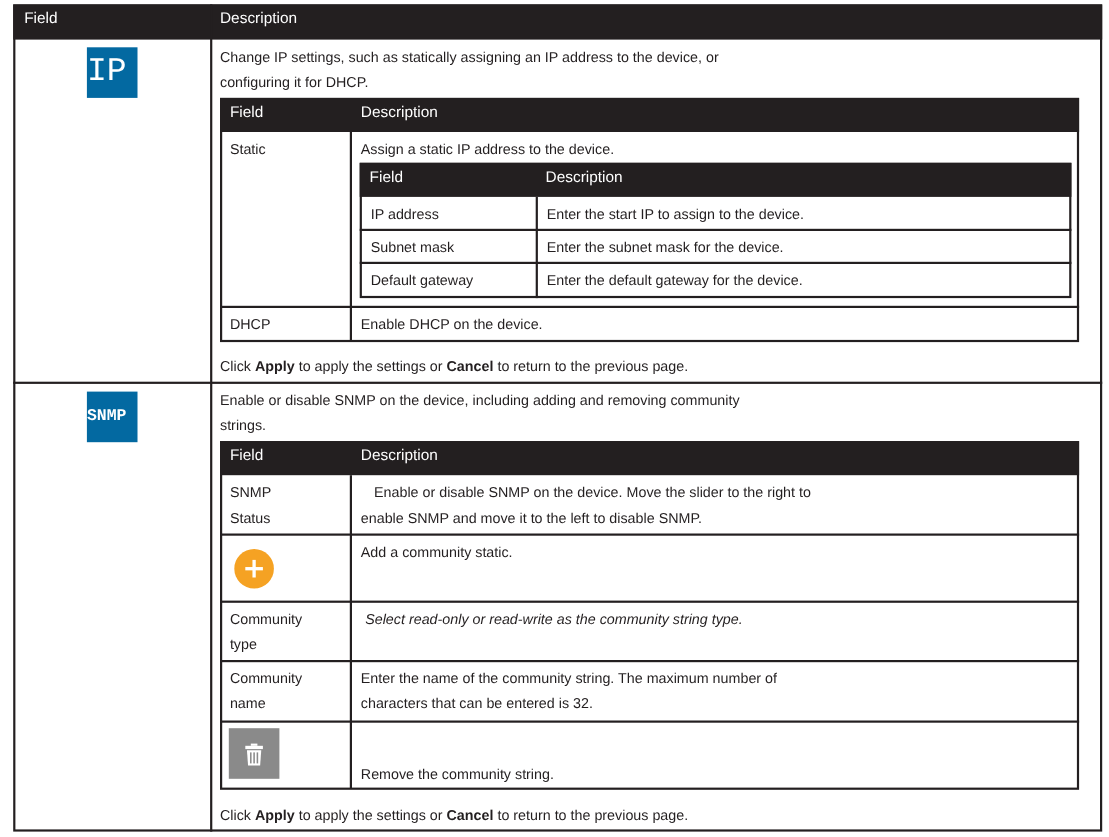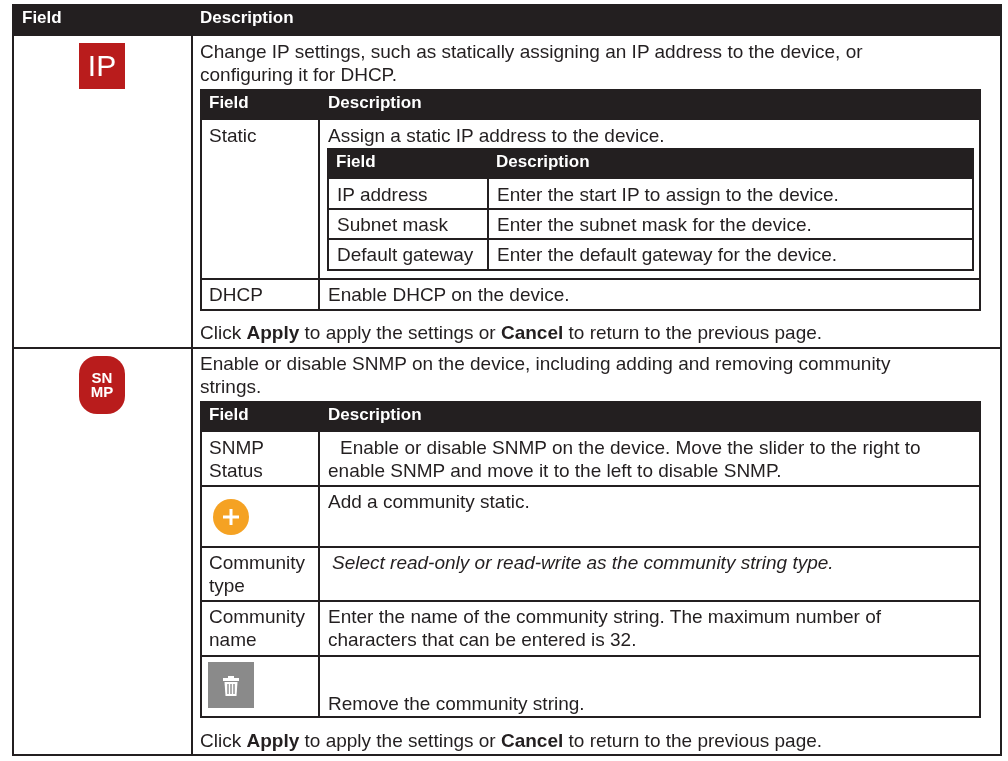"Field" .hdr { font-size: 17px -> 14px; font-weight: bold -> normal }
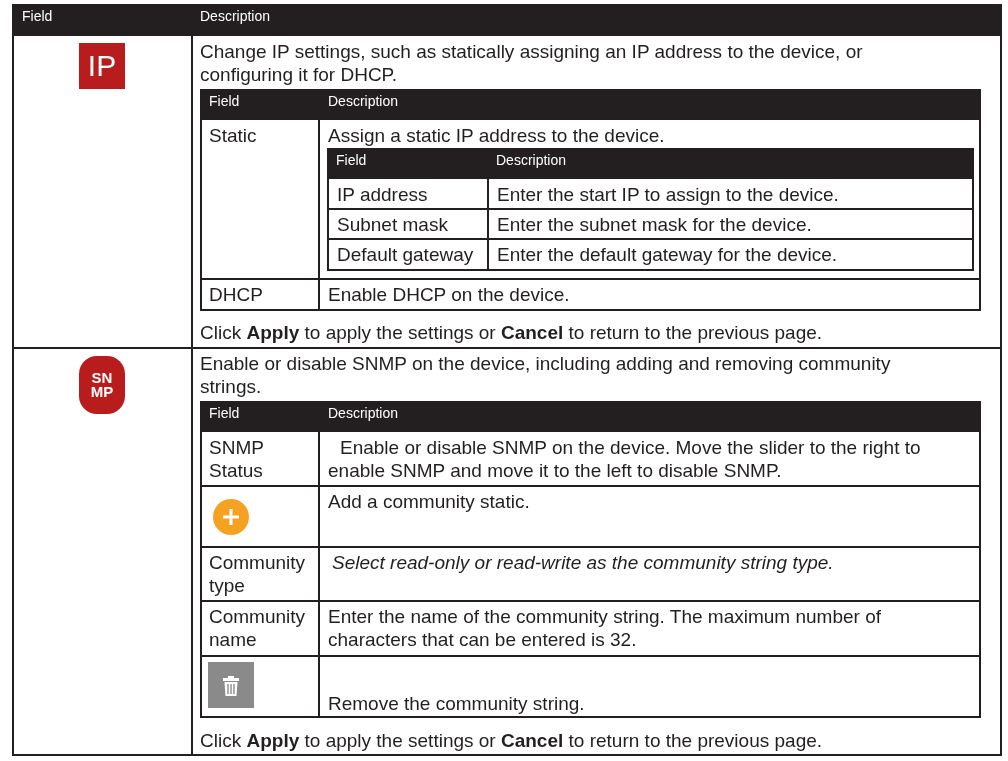"IP" .icon-gray { background: #b91c1c -> #0369a1; font-family: none -> Liberation Mono, monospace; justify-content: center -> none }
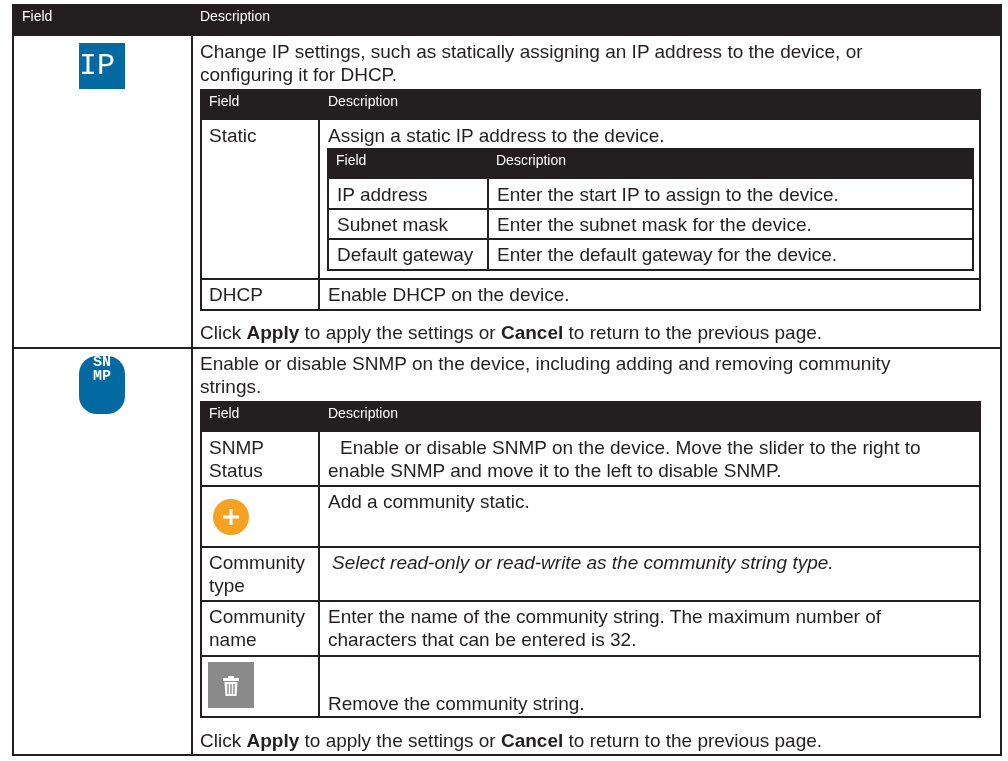"Change IP settings, such as" .txt { font-size: 19px -> 13px }
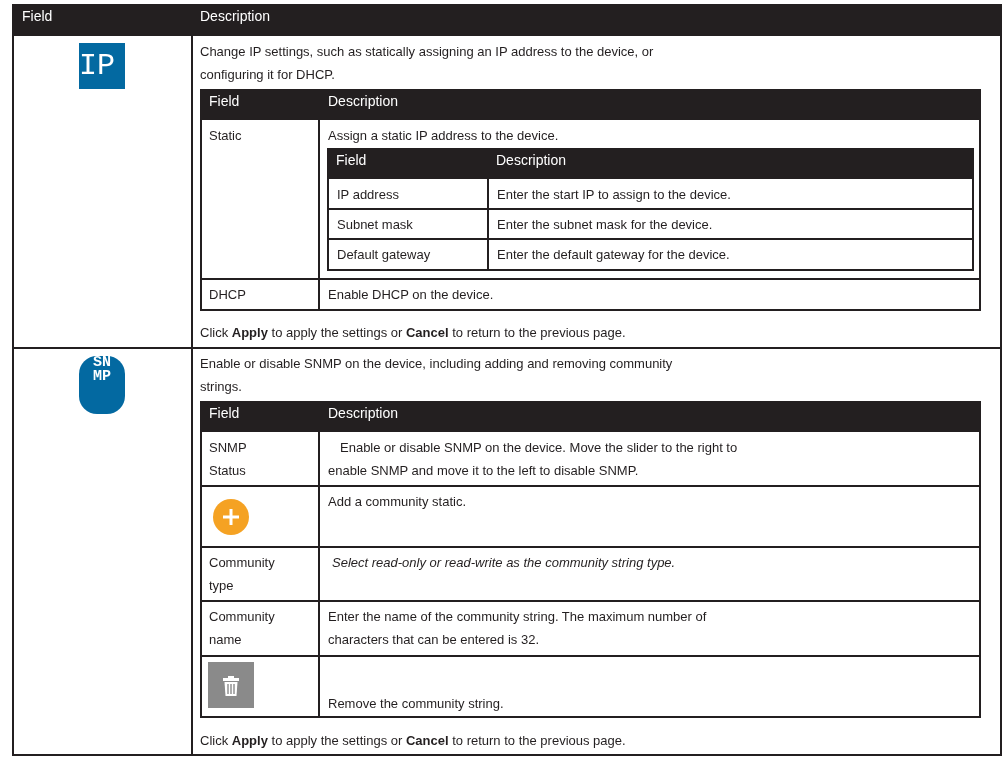"SN" div.icon-gray { border-radius: 18px -> none; flex-direction: column -> row; height: 58px -> 46px }
